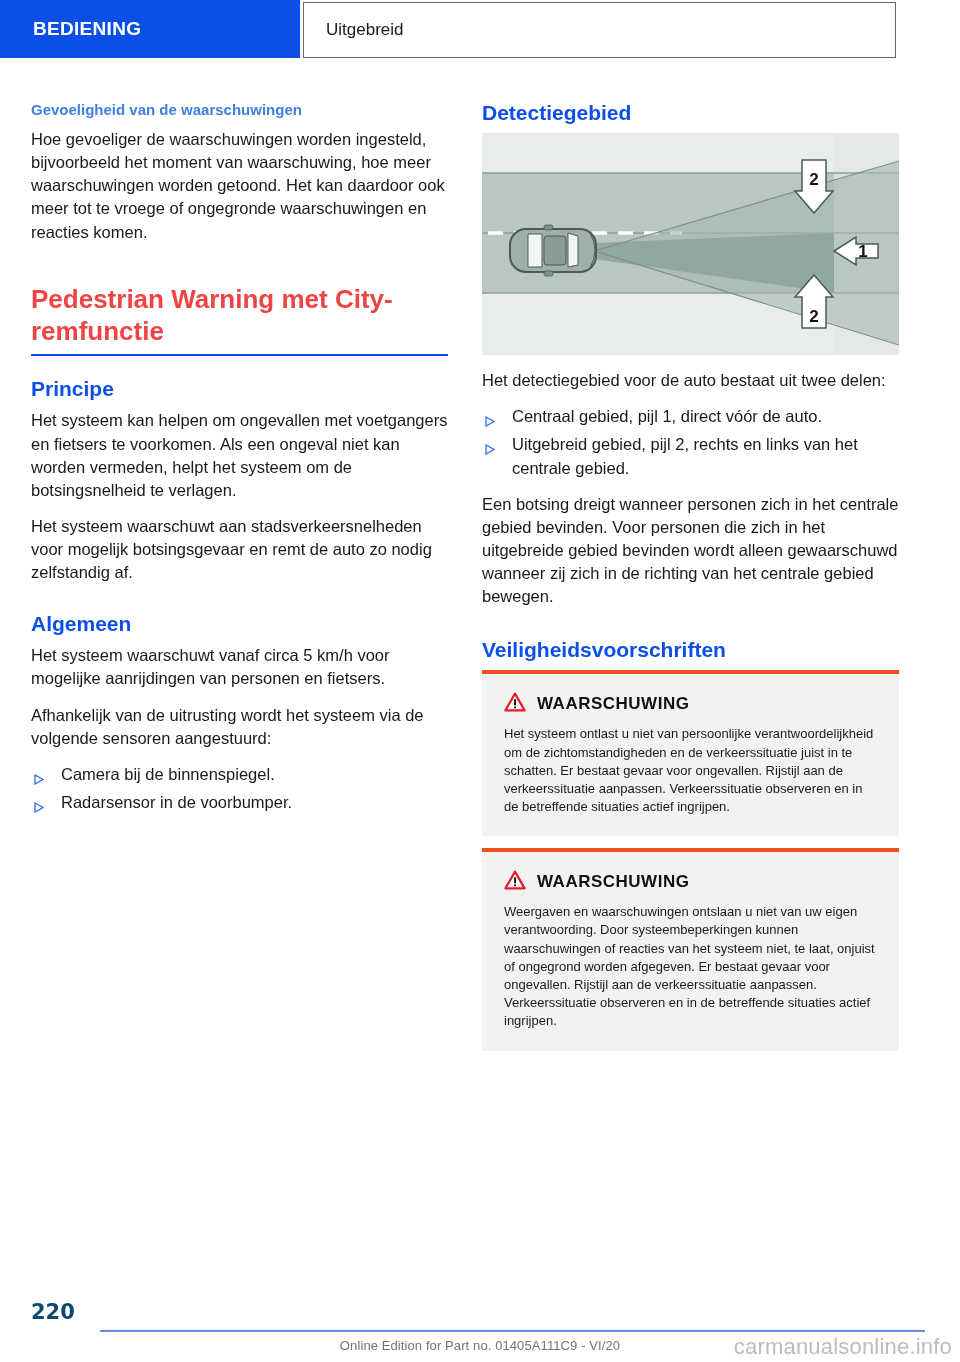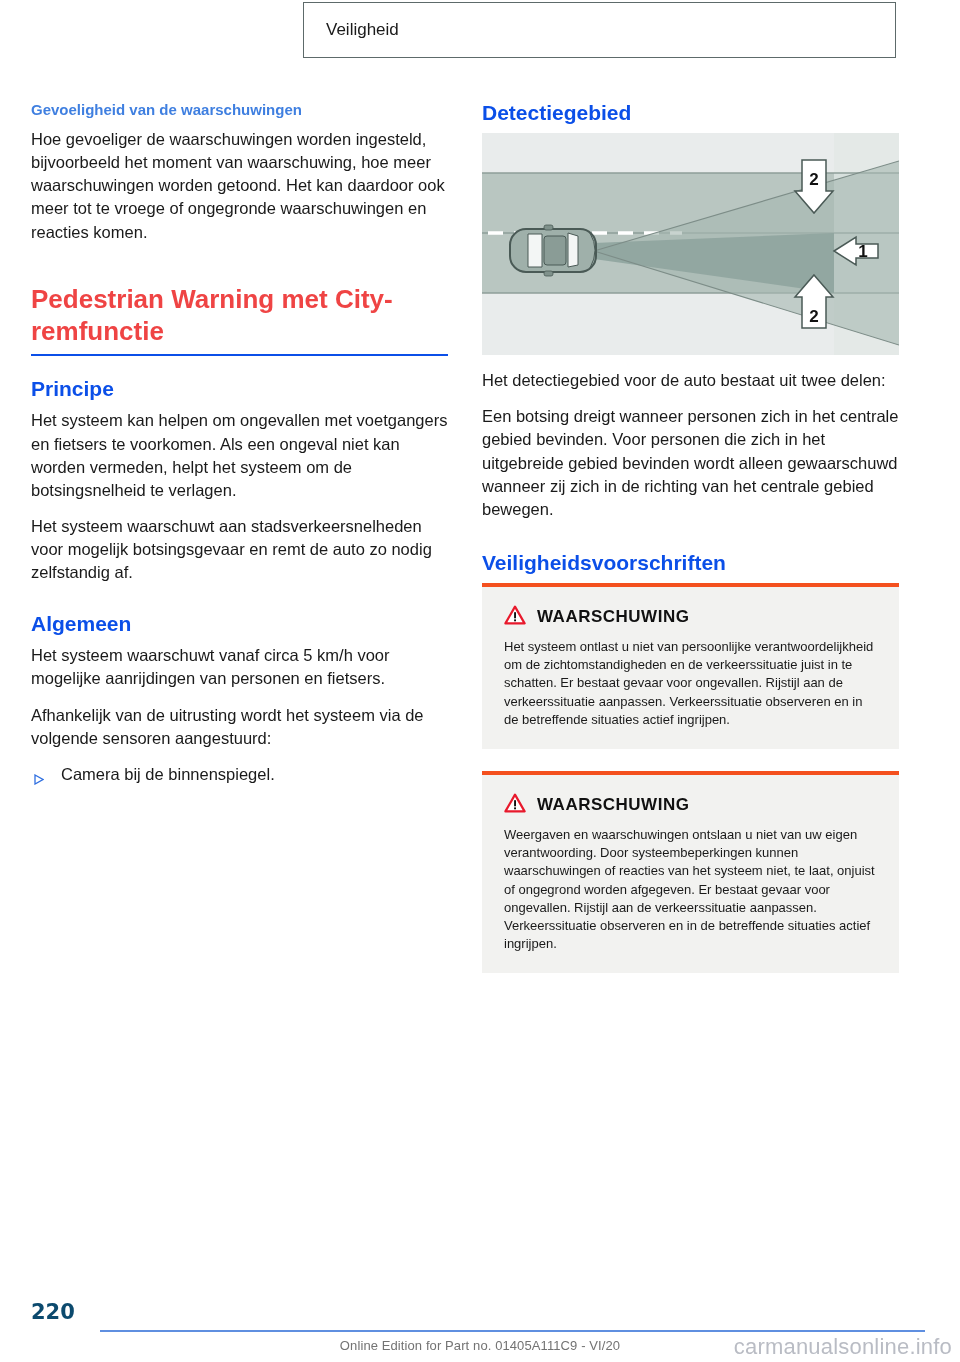"BEDIENING" div.hdr-chapter { html: none -> <div>BEDIENING</div> }
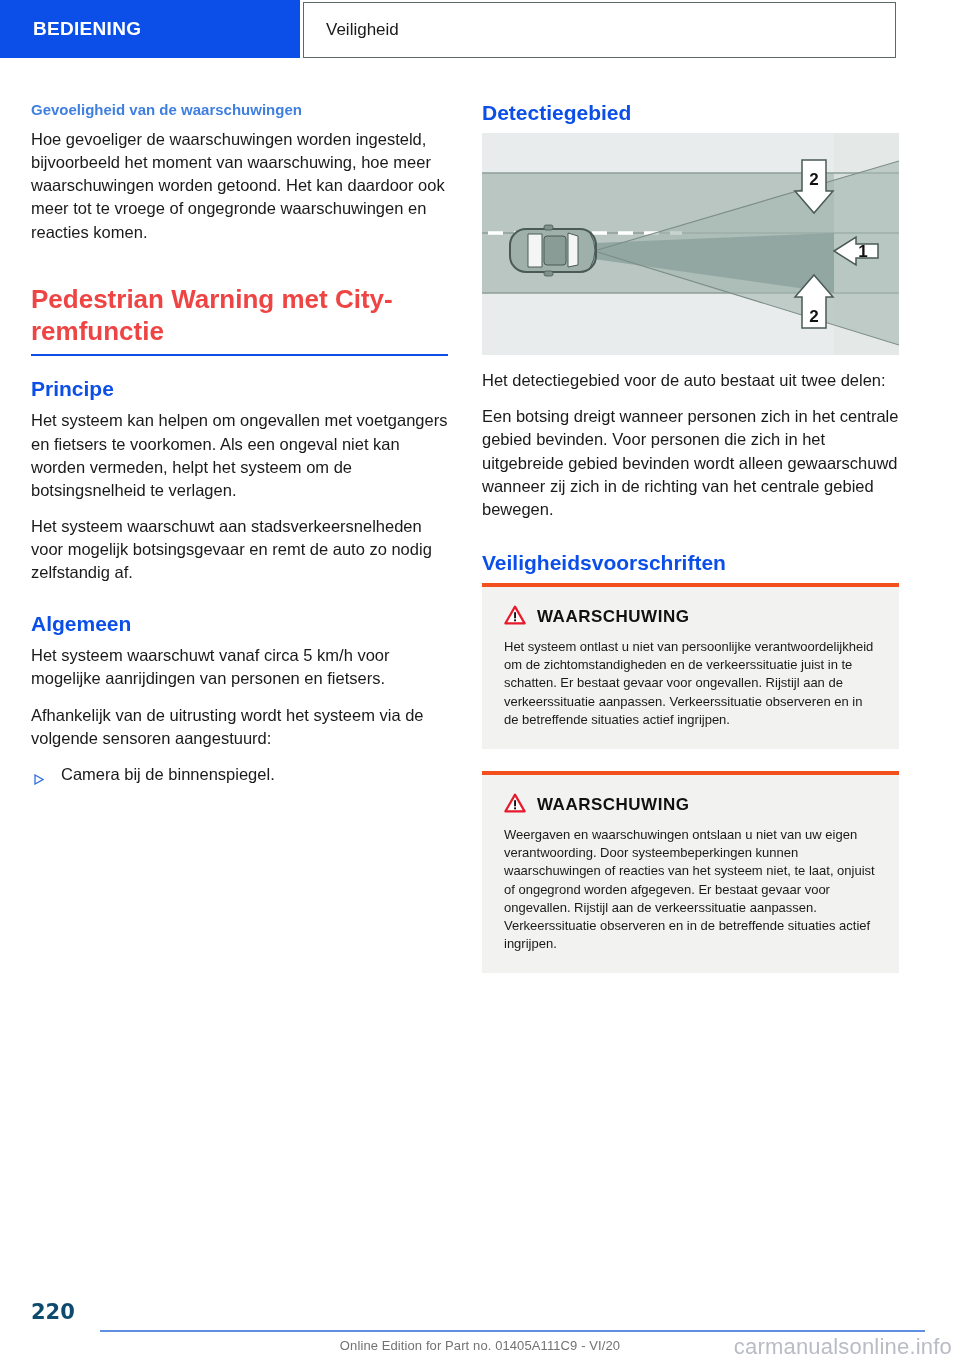"Veiligheid" div.hdr-section { text: Veiligheid -> Uitgebreid }
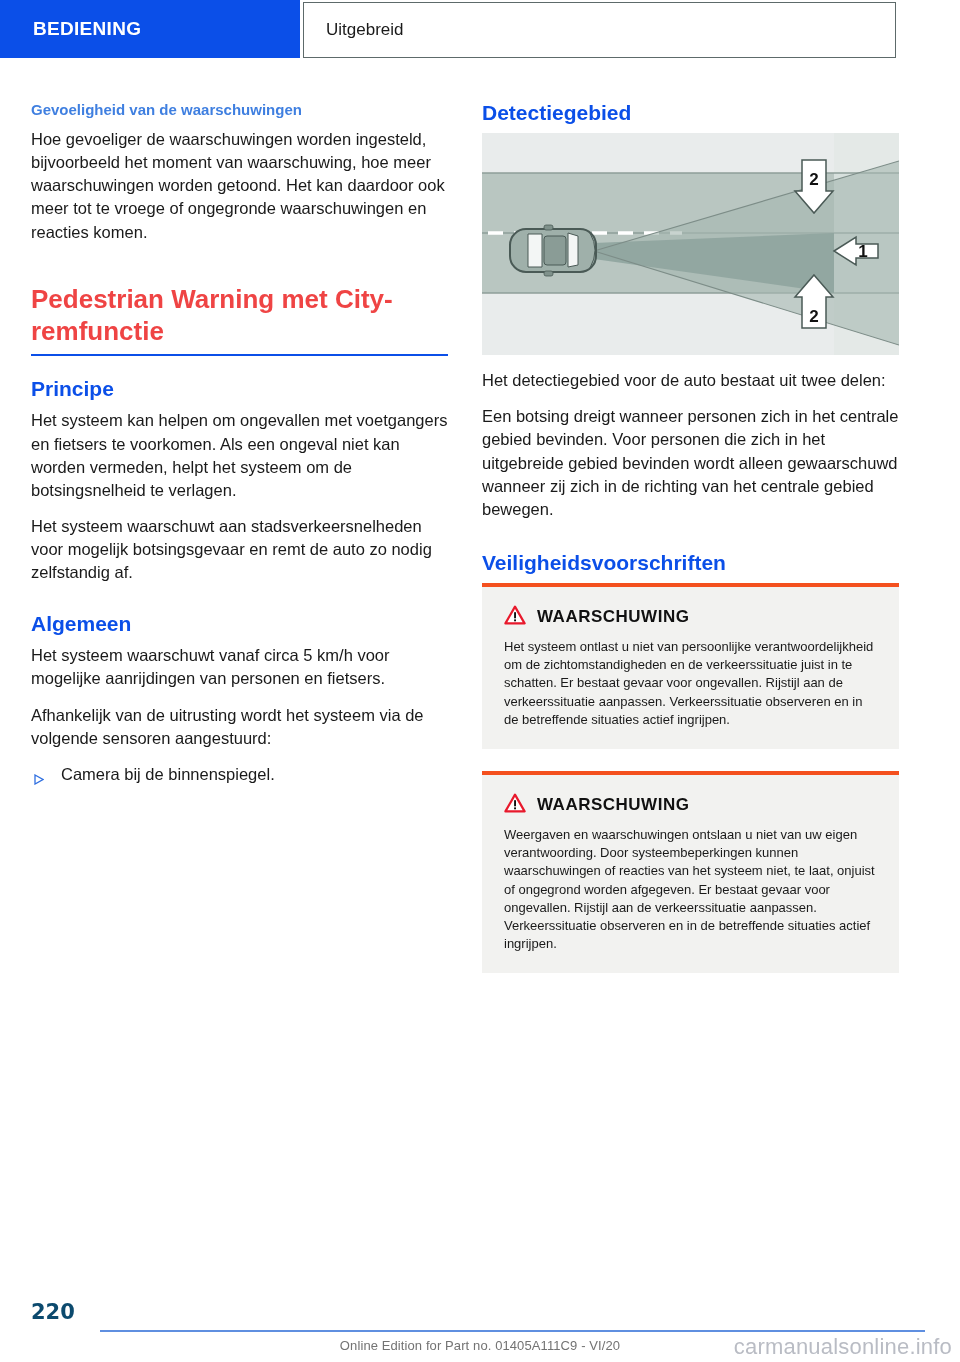"Centraal gebied, pijl 1, direct" ul.bullets { html: none -> <ul> <li> <span> <svg> <path></path> </svg> </span> <span>Centraal gebied, pijl 1, direct vóór de auto.</span> </li> <li> <span> <svg> <path></path> </svg> </span> <span>Uitgebreid gebied, pijl 2, rechts en links van het centrale gebied.</span> </li> </ul> }
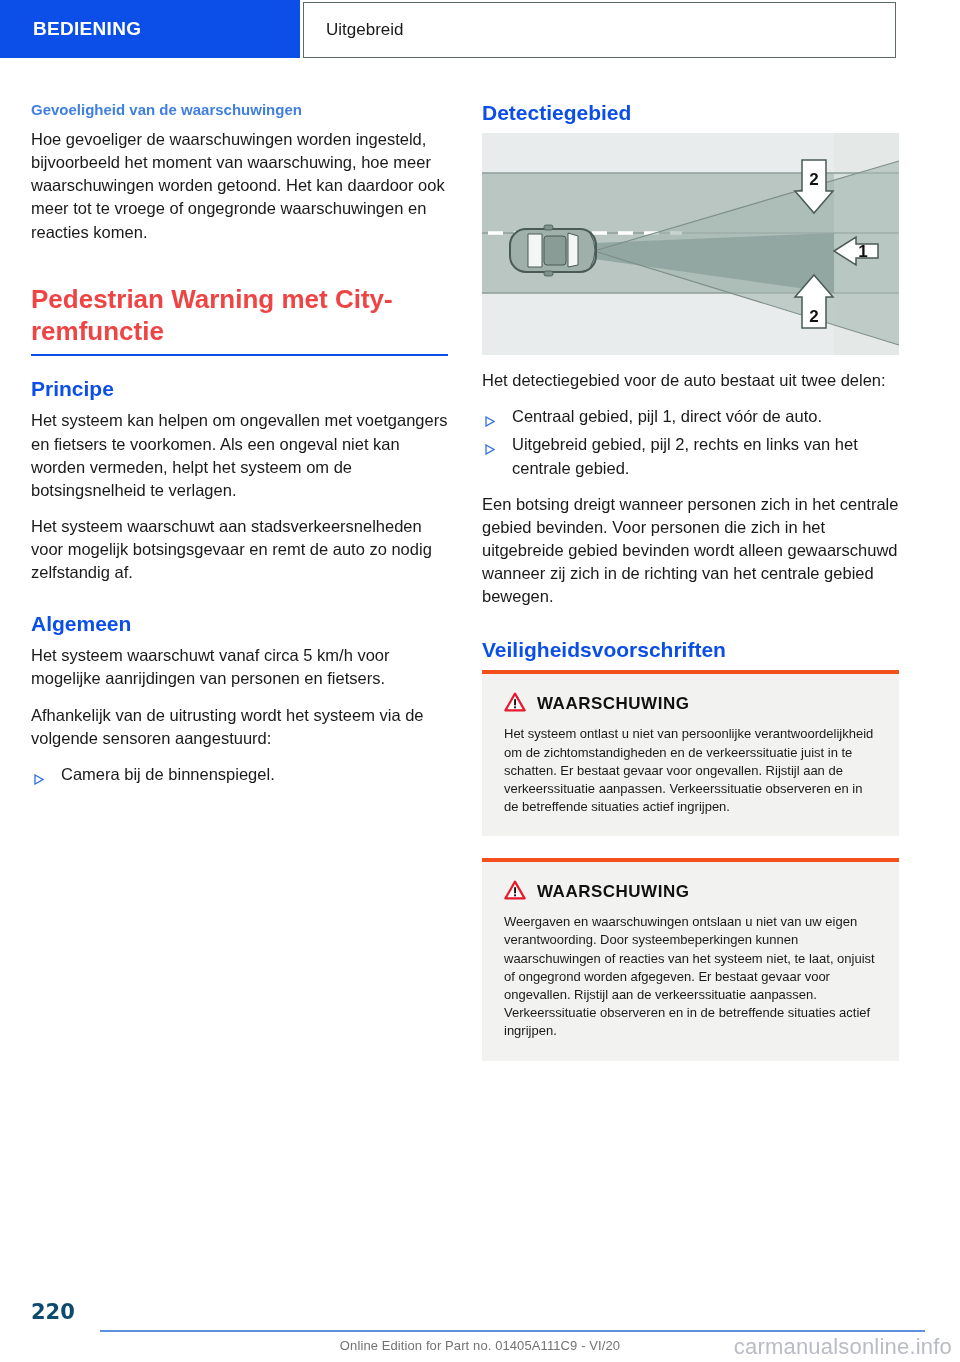"WAARSCHUWING" .warn { margin-bottom: 22px -> 12px }
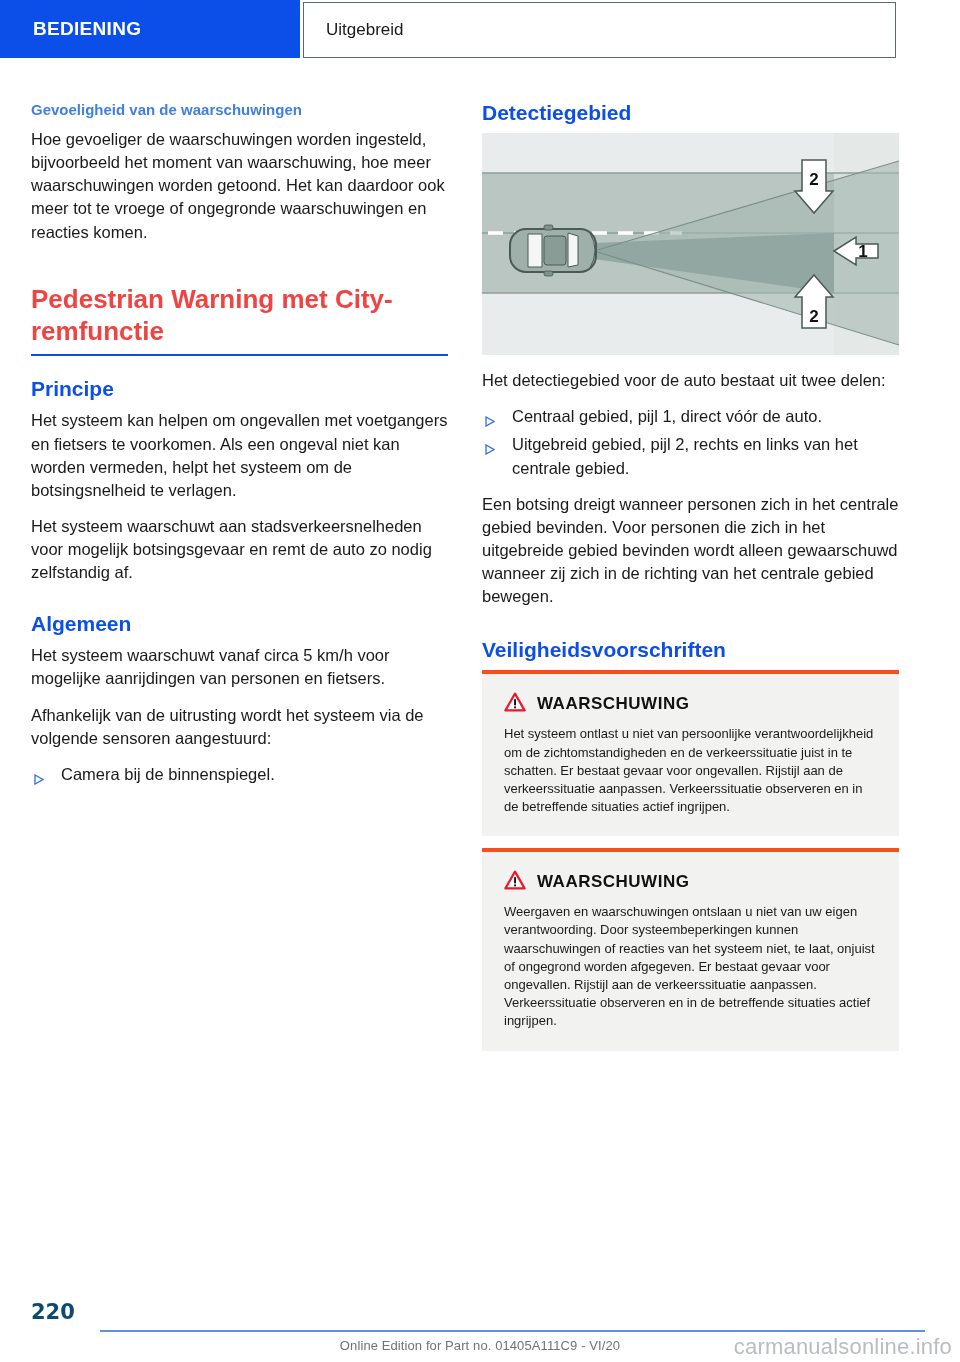"Radarsensor in de voorbumper." li { html: none -> <li> <span> <svg> <path></path> </svg> </span> <span>Radarsensor in de voorbumper.</span> </li> }
